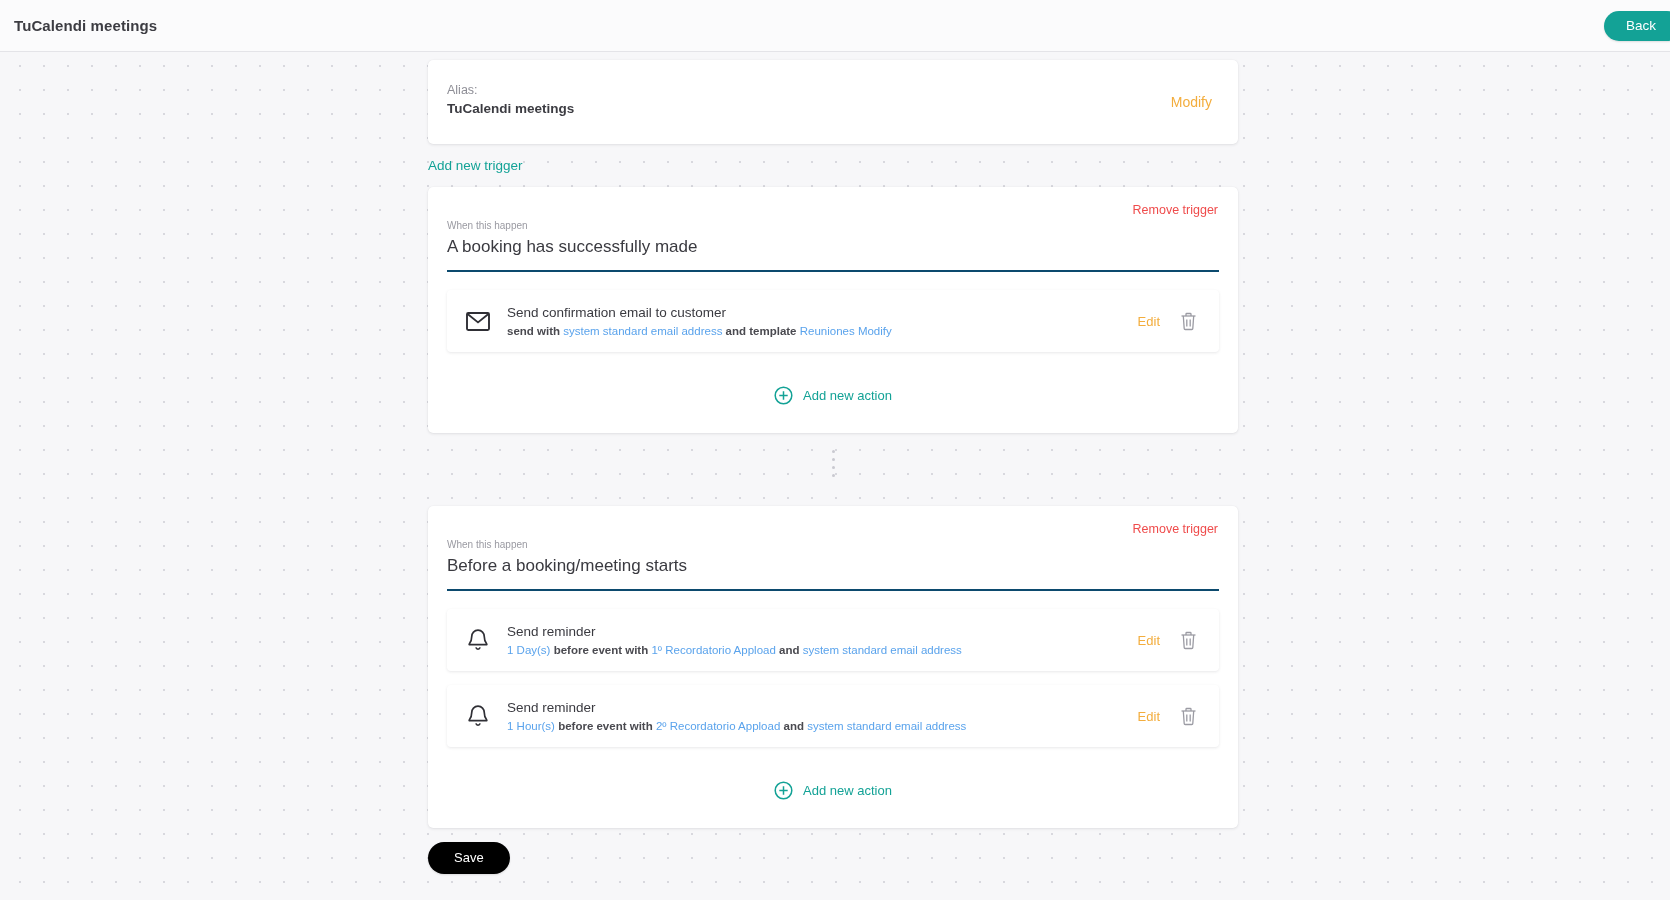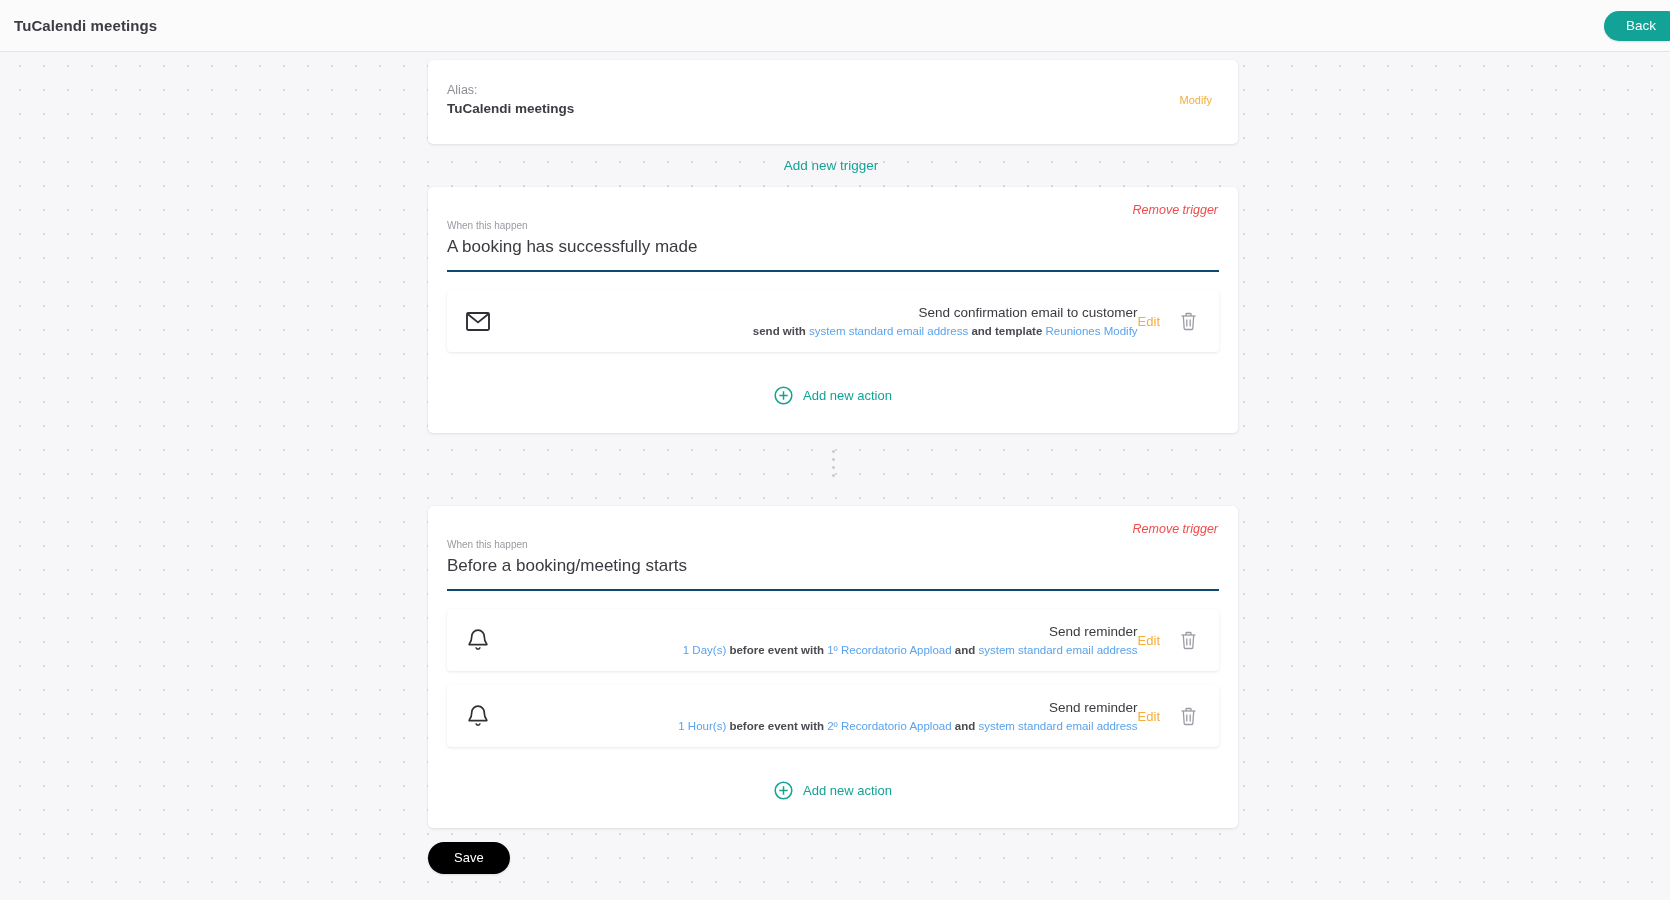"Modify" .modify-link { font-size: 11px -> 14px }
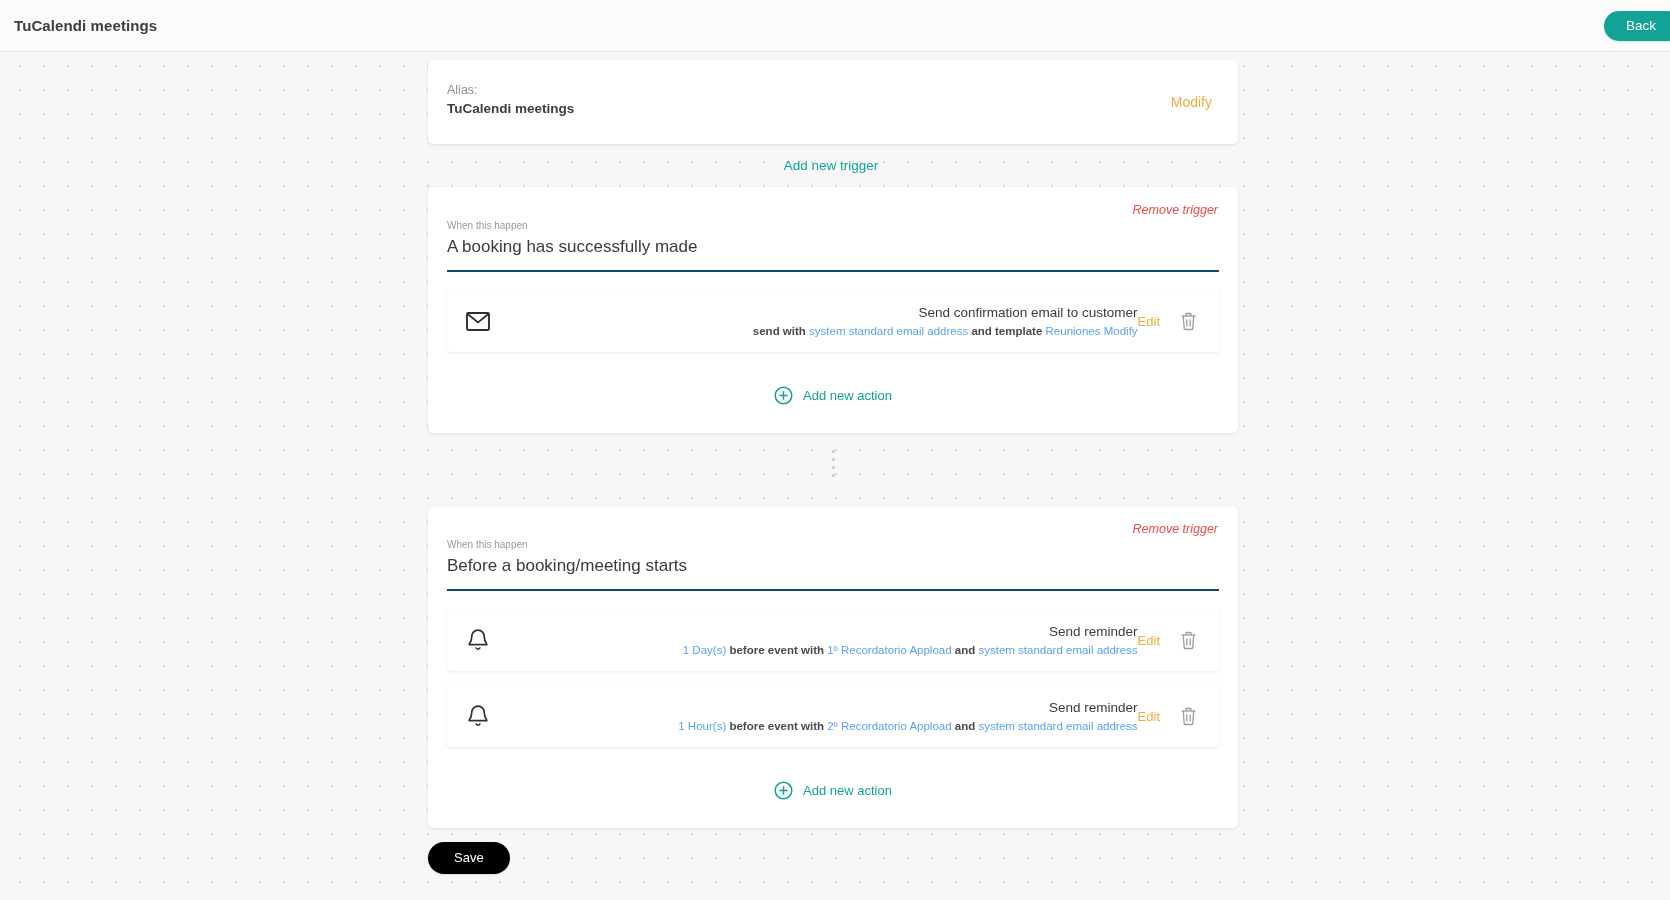"Add new trigger" .add-trigger-row { text-align: center -> left }
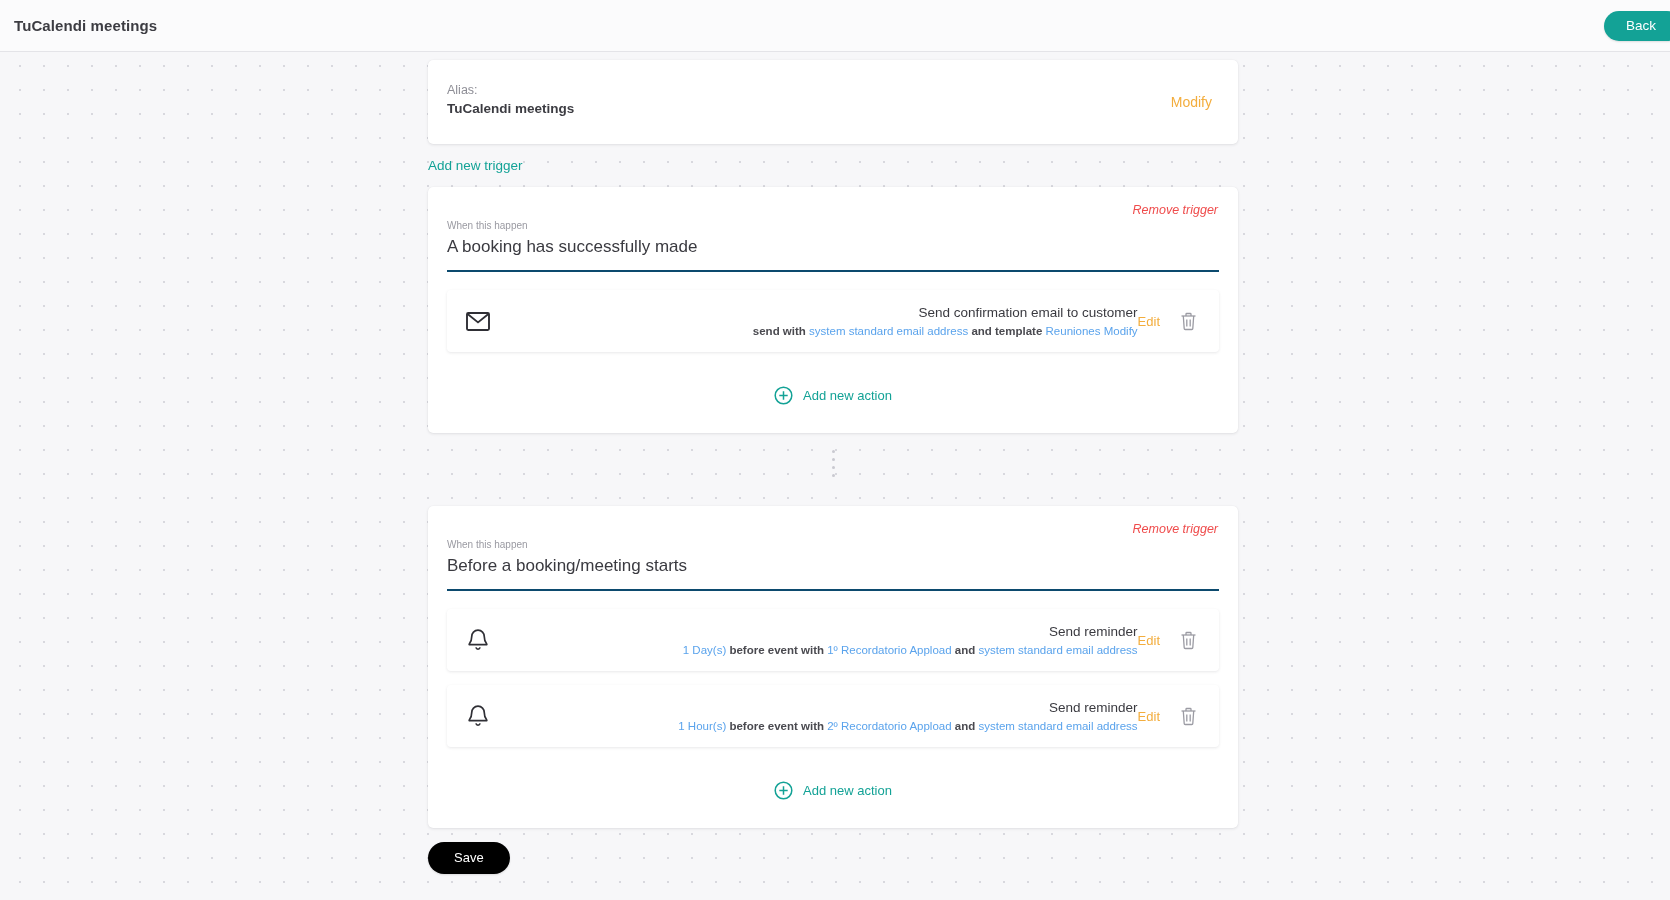"Remove trigger" .remove-trigger { font-style: italic -> none }
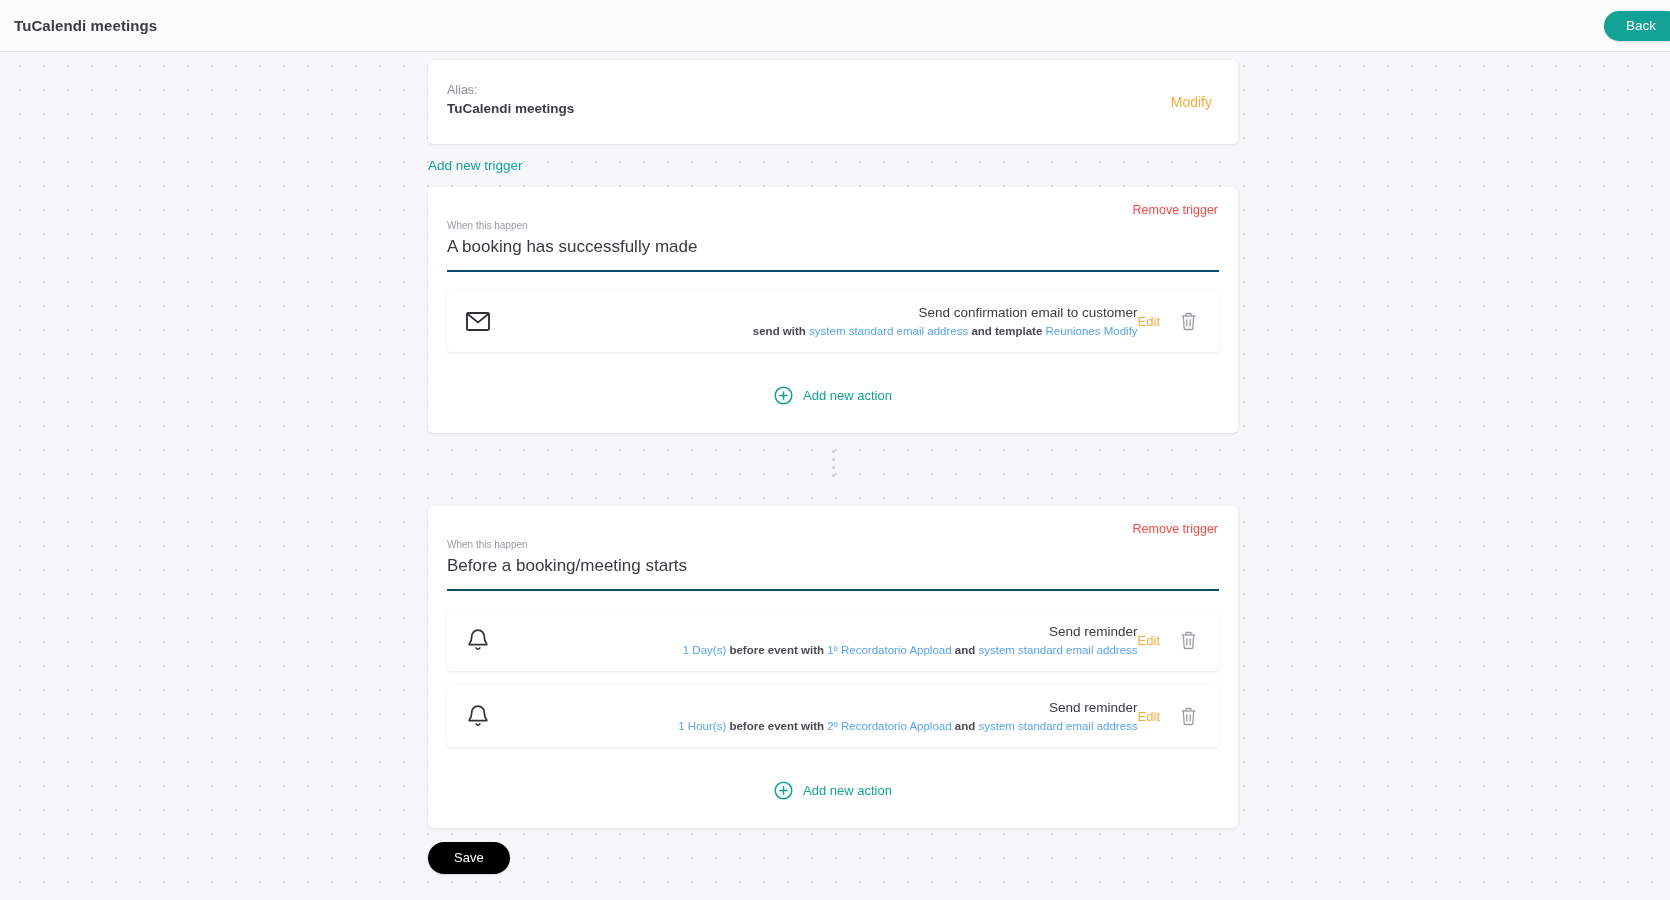"Send confirmation email to customer" .action-text { text-align: right -> none }
